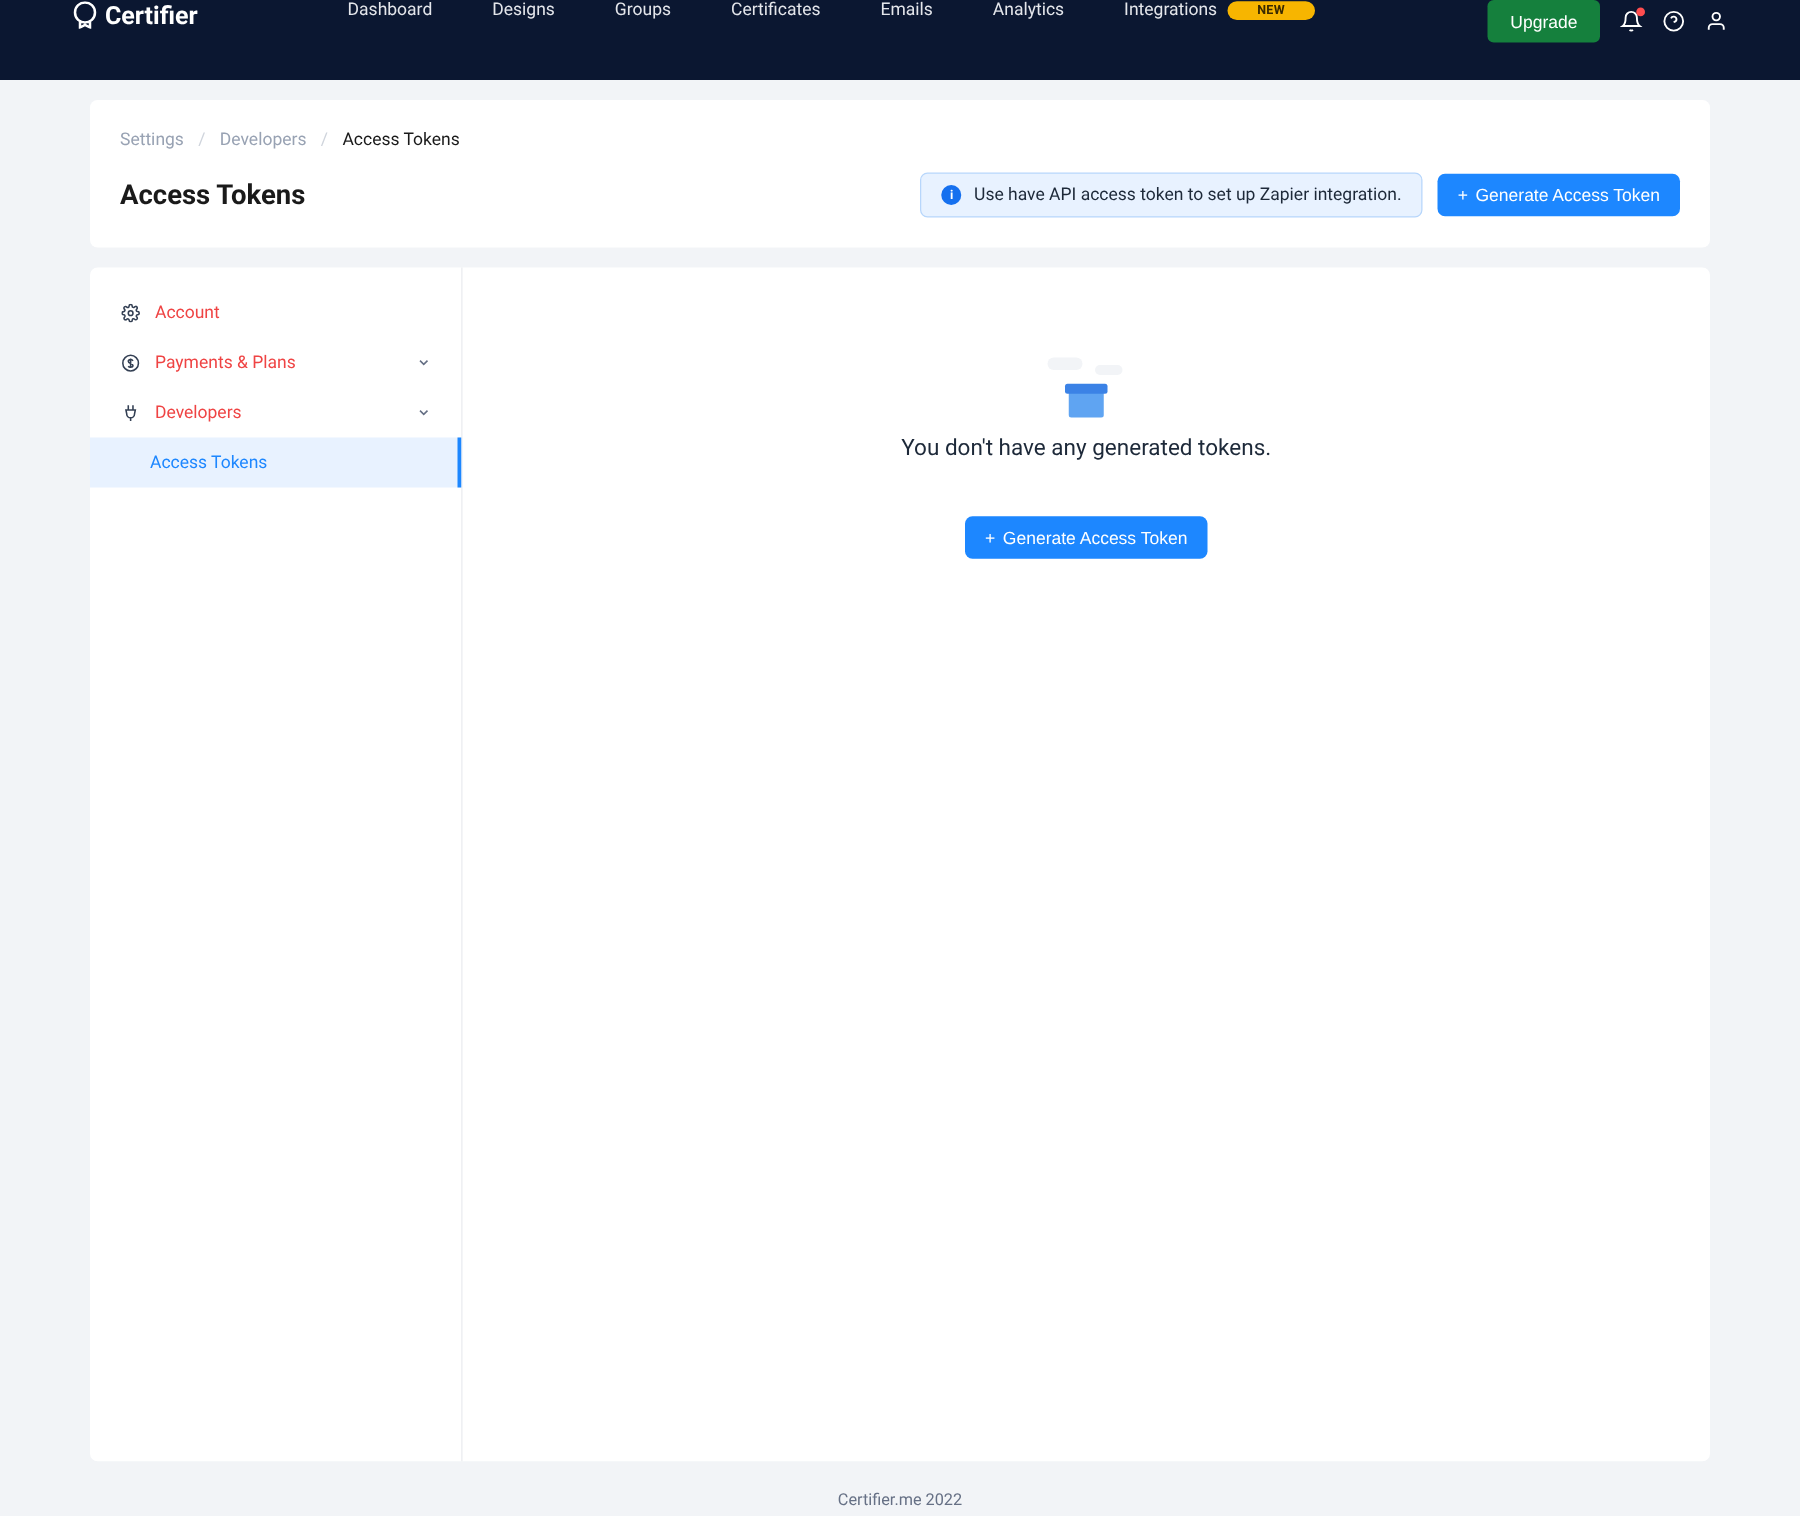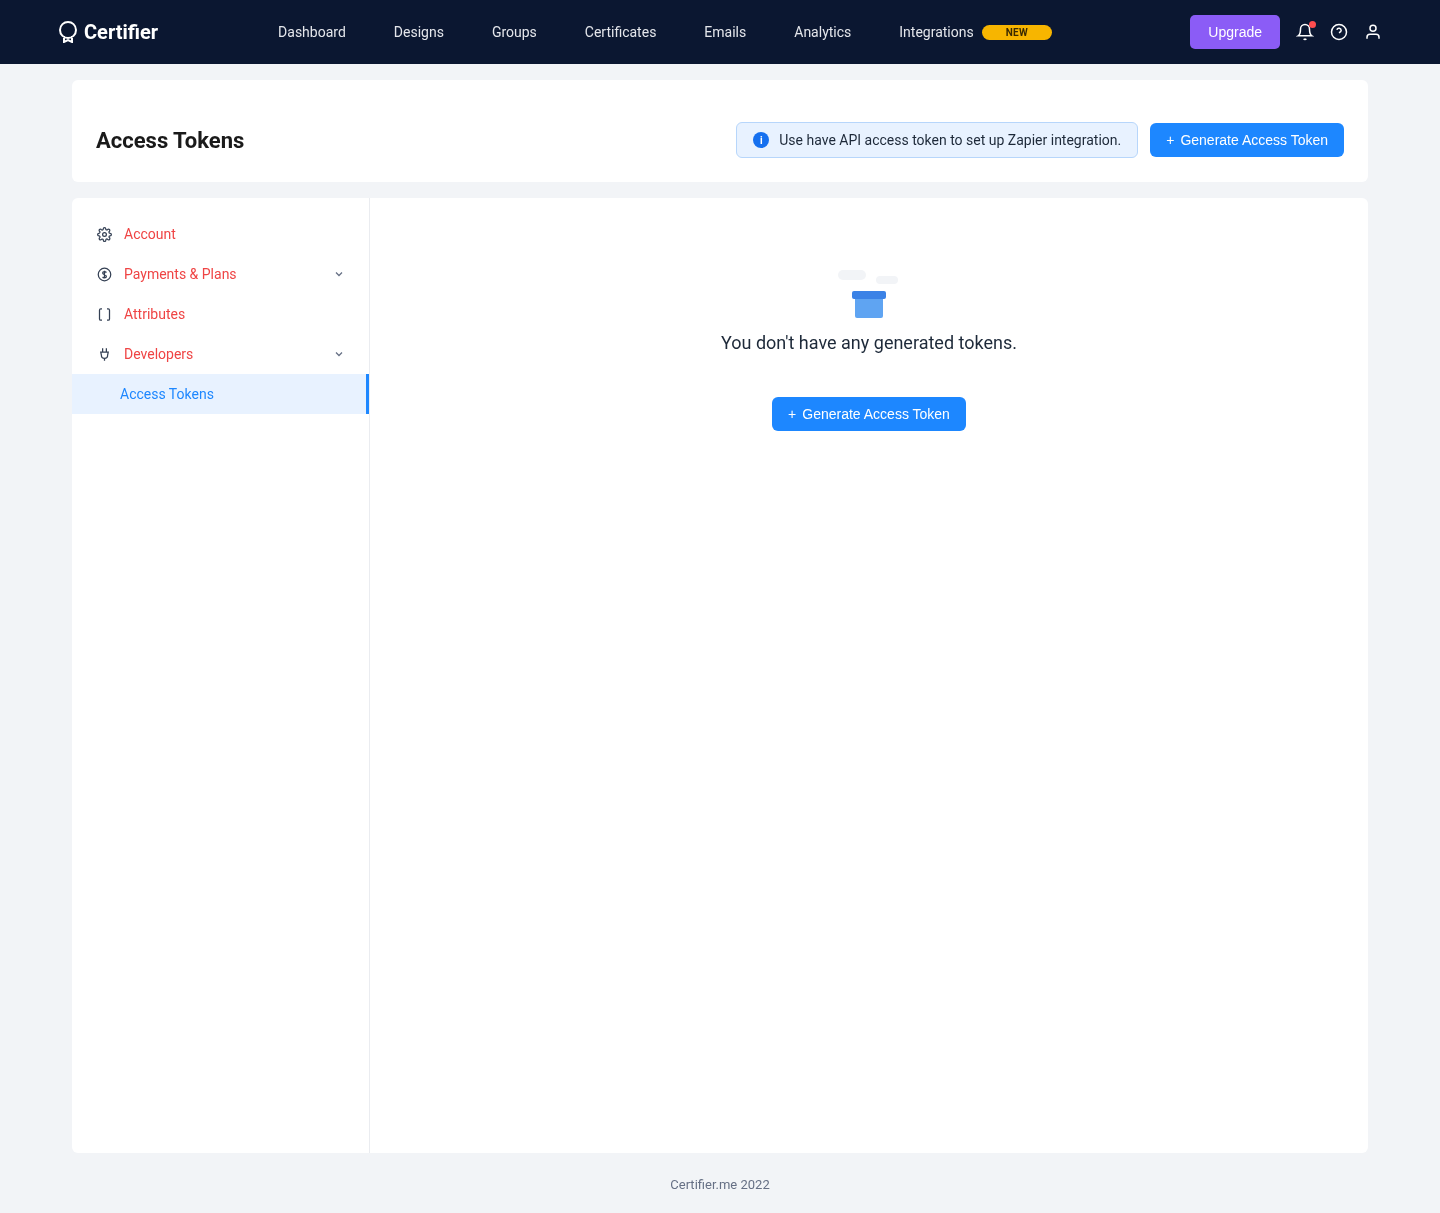"Certifier" .navbar { align-items: center -> flex-start }
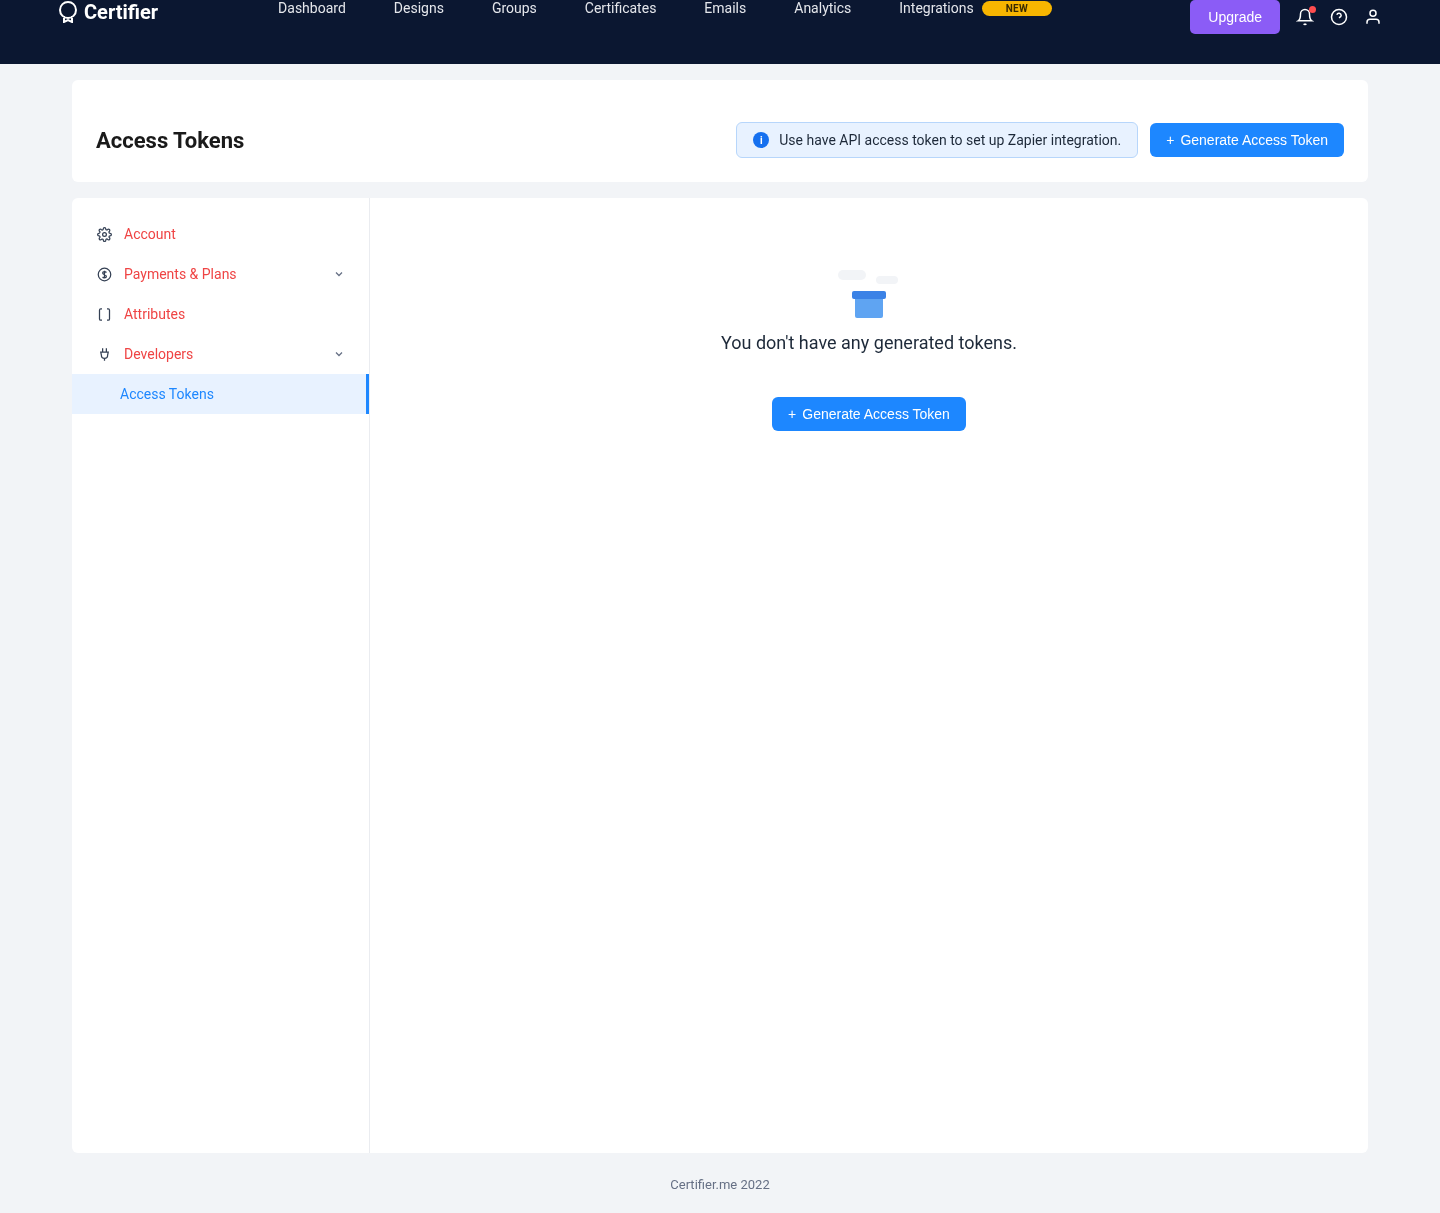"Upgrade" .btn-upgrade { background: #8b5cf6 -> #15803d }
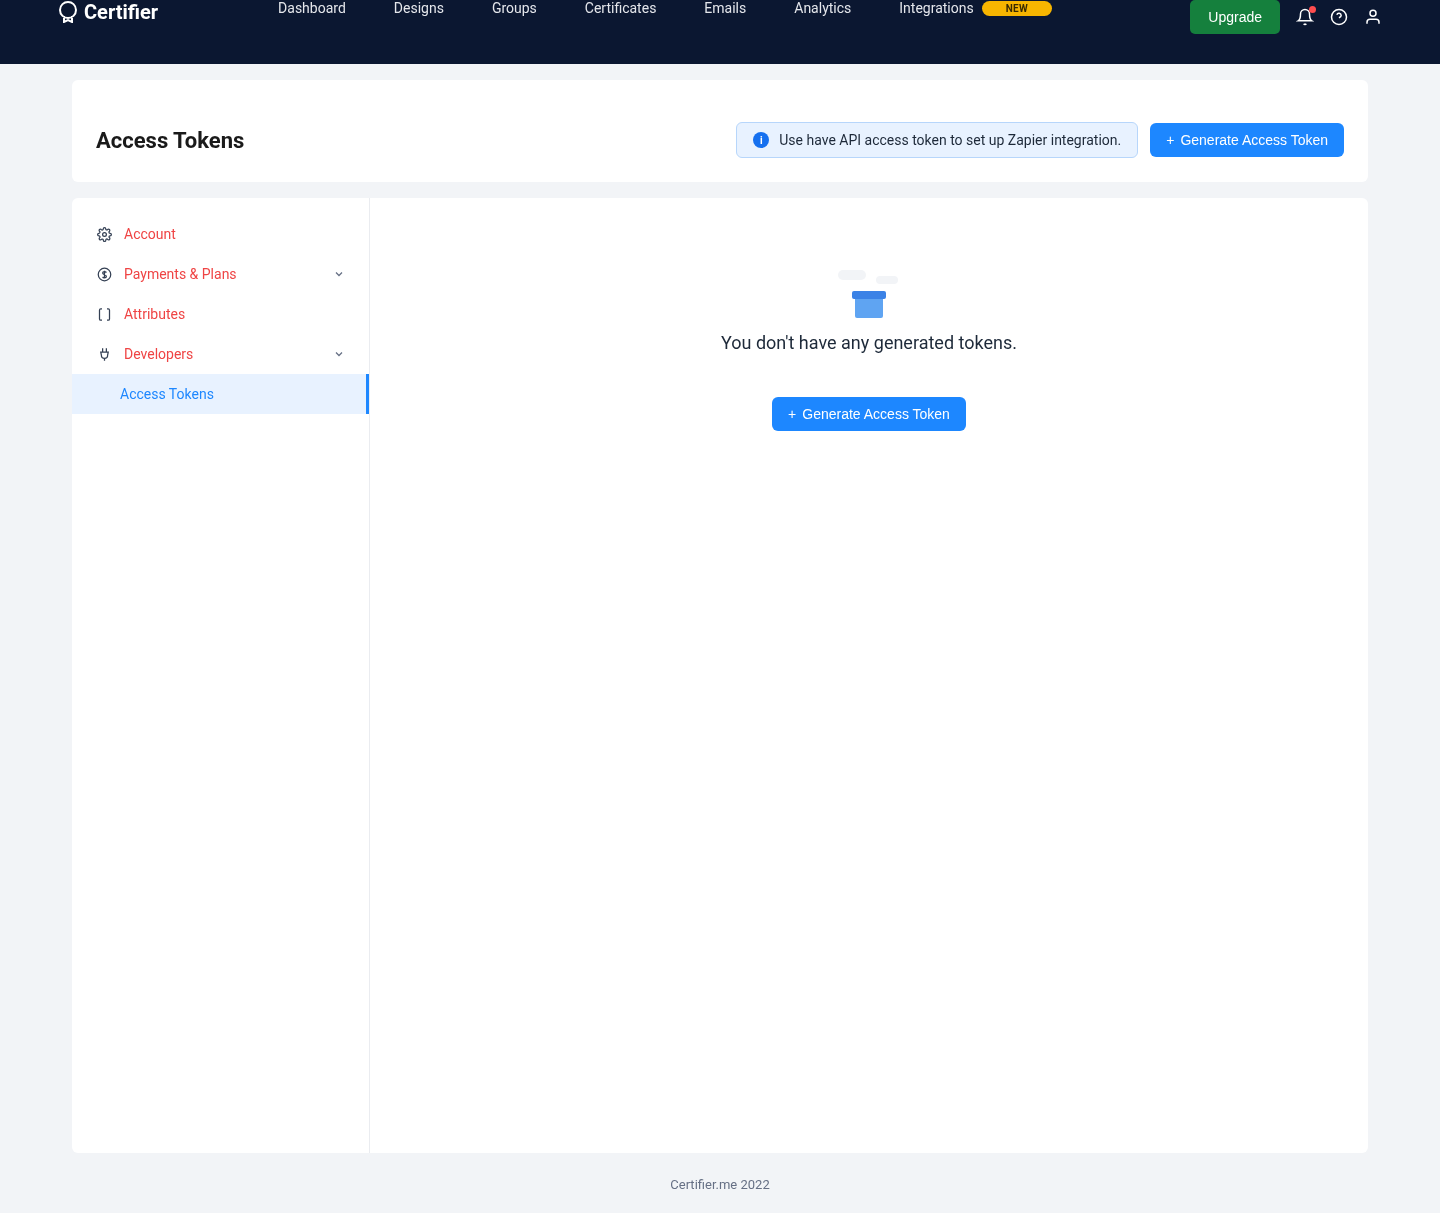"Settings / Developers / Access" div.breadcrumb { html: none -> <div> <span>Settings</span> <span>/</span> <span>Developers</span> <span>/</span> <span>Access Tokens</span> </div> }
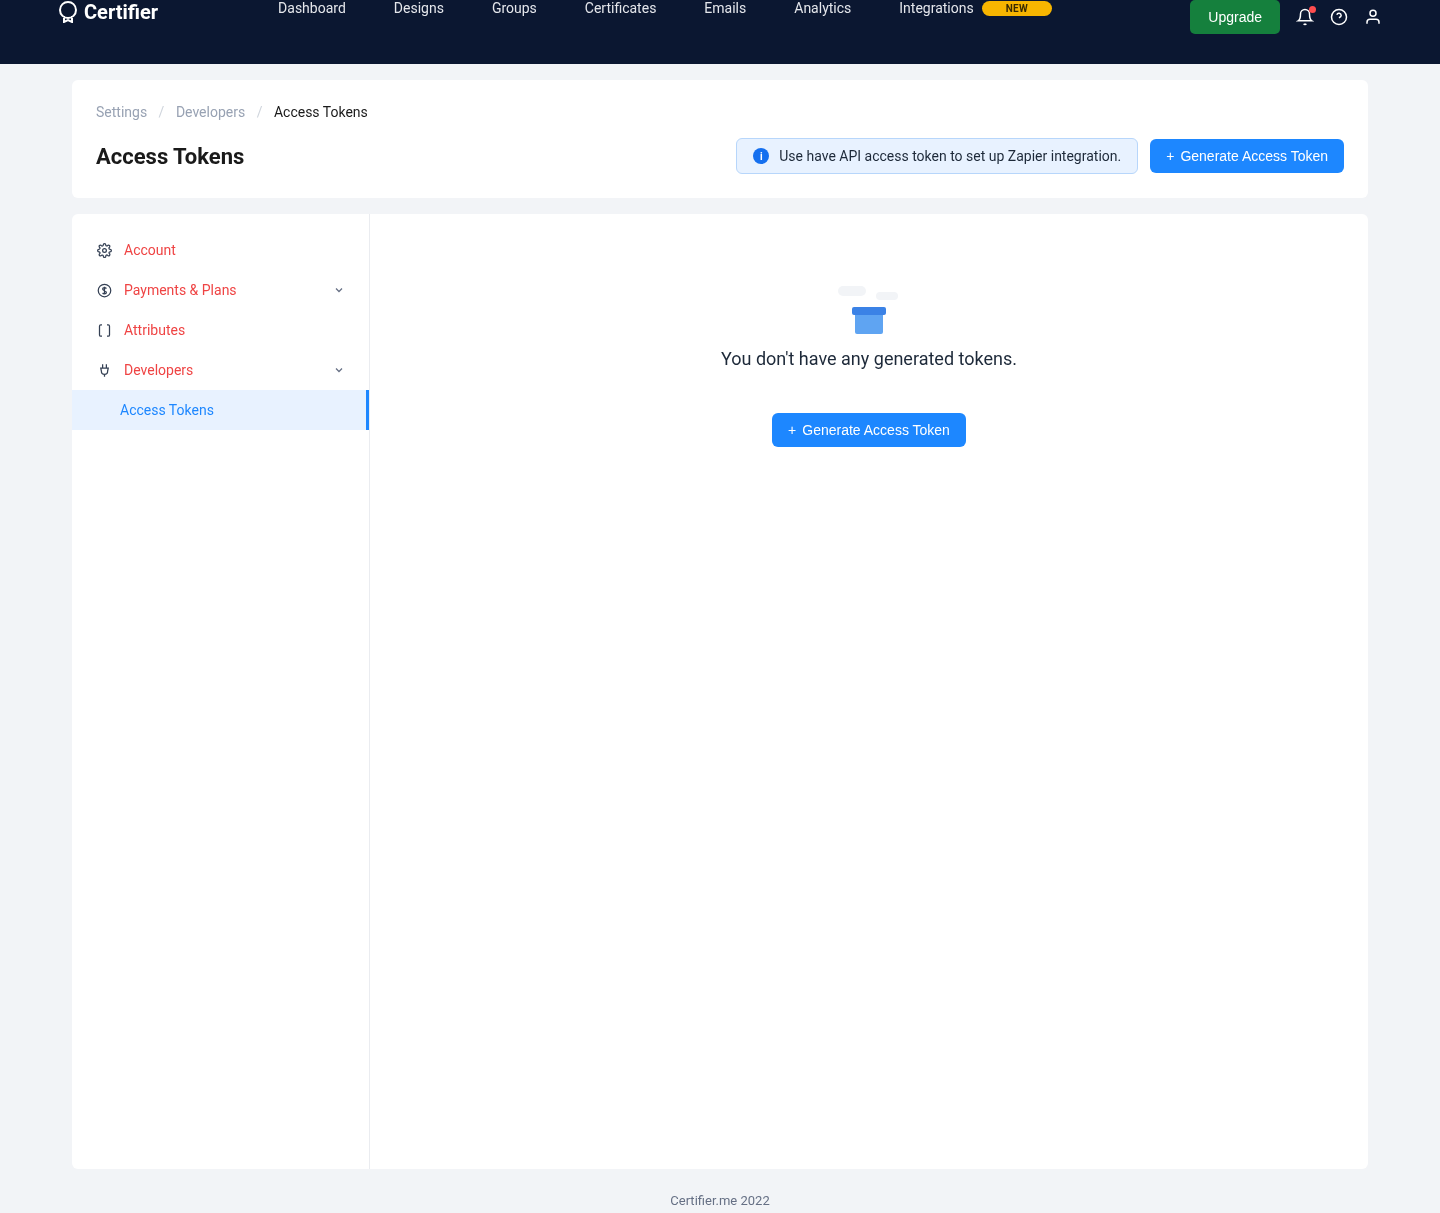"Attributes" div.side-item { html: <div> <span> <svg> <path></path> </svg> </span> <span>Attributes</span> </div> -> none }
